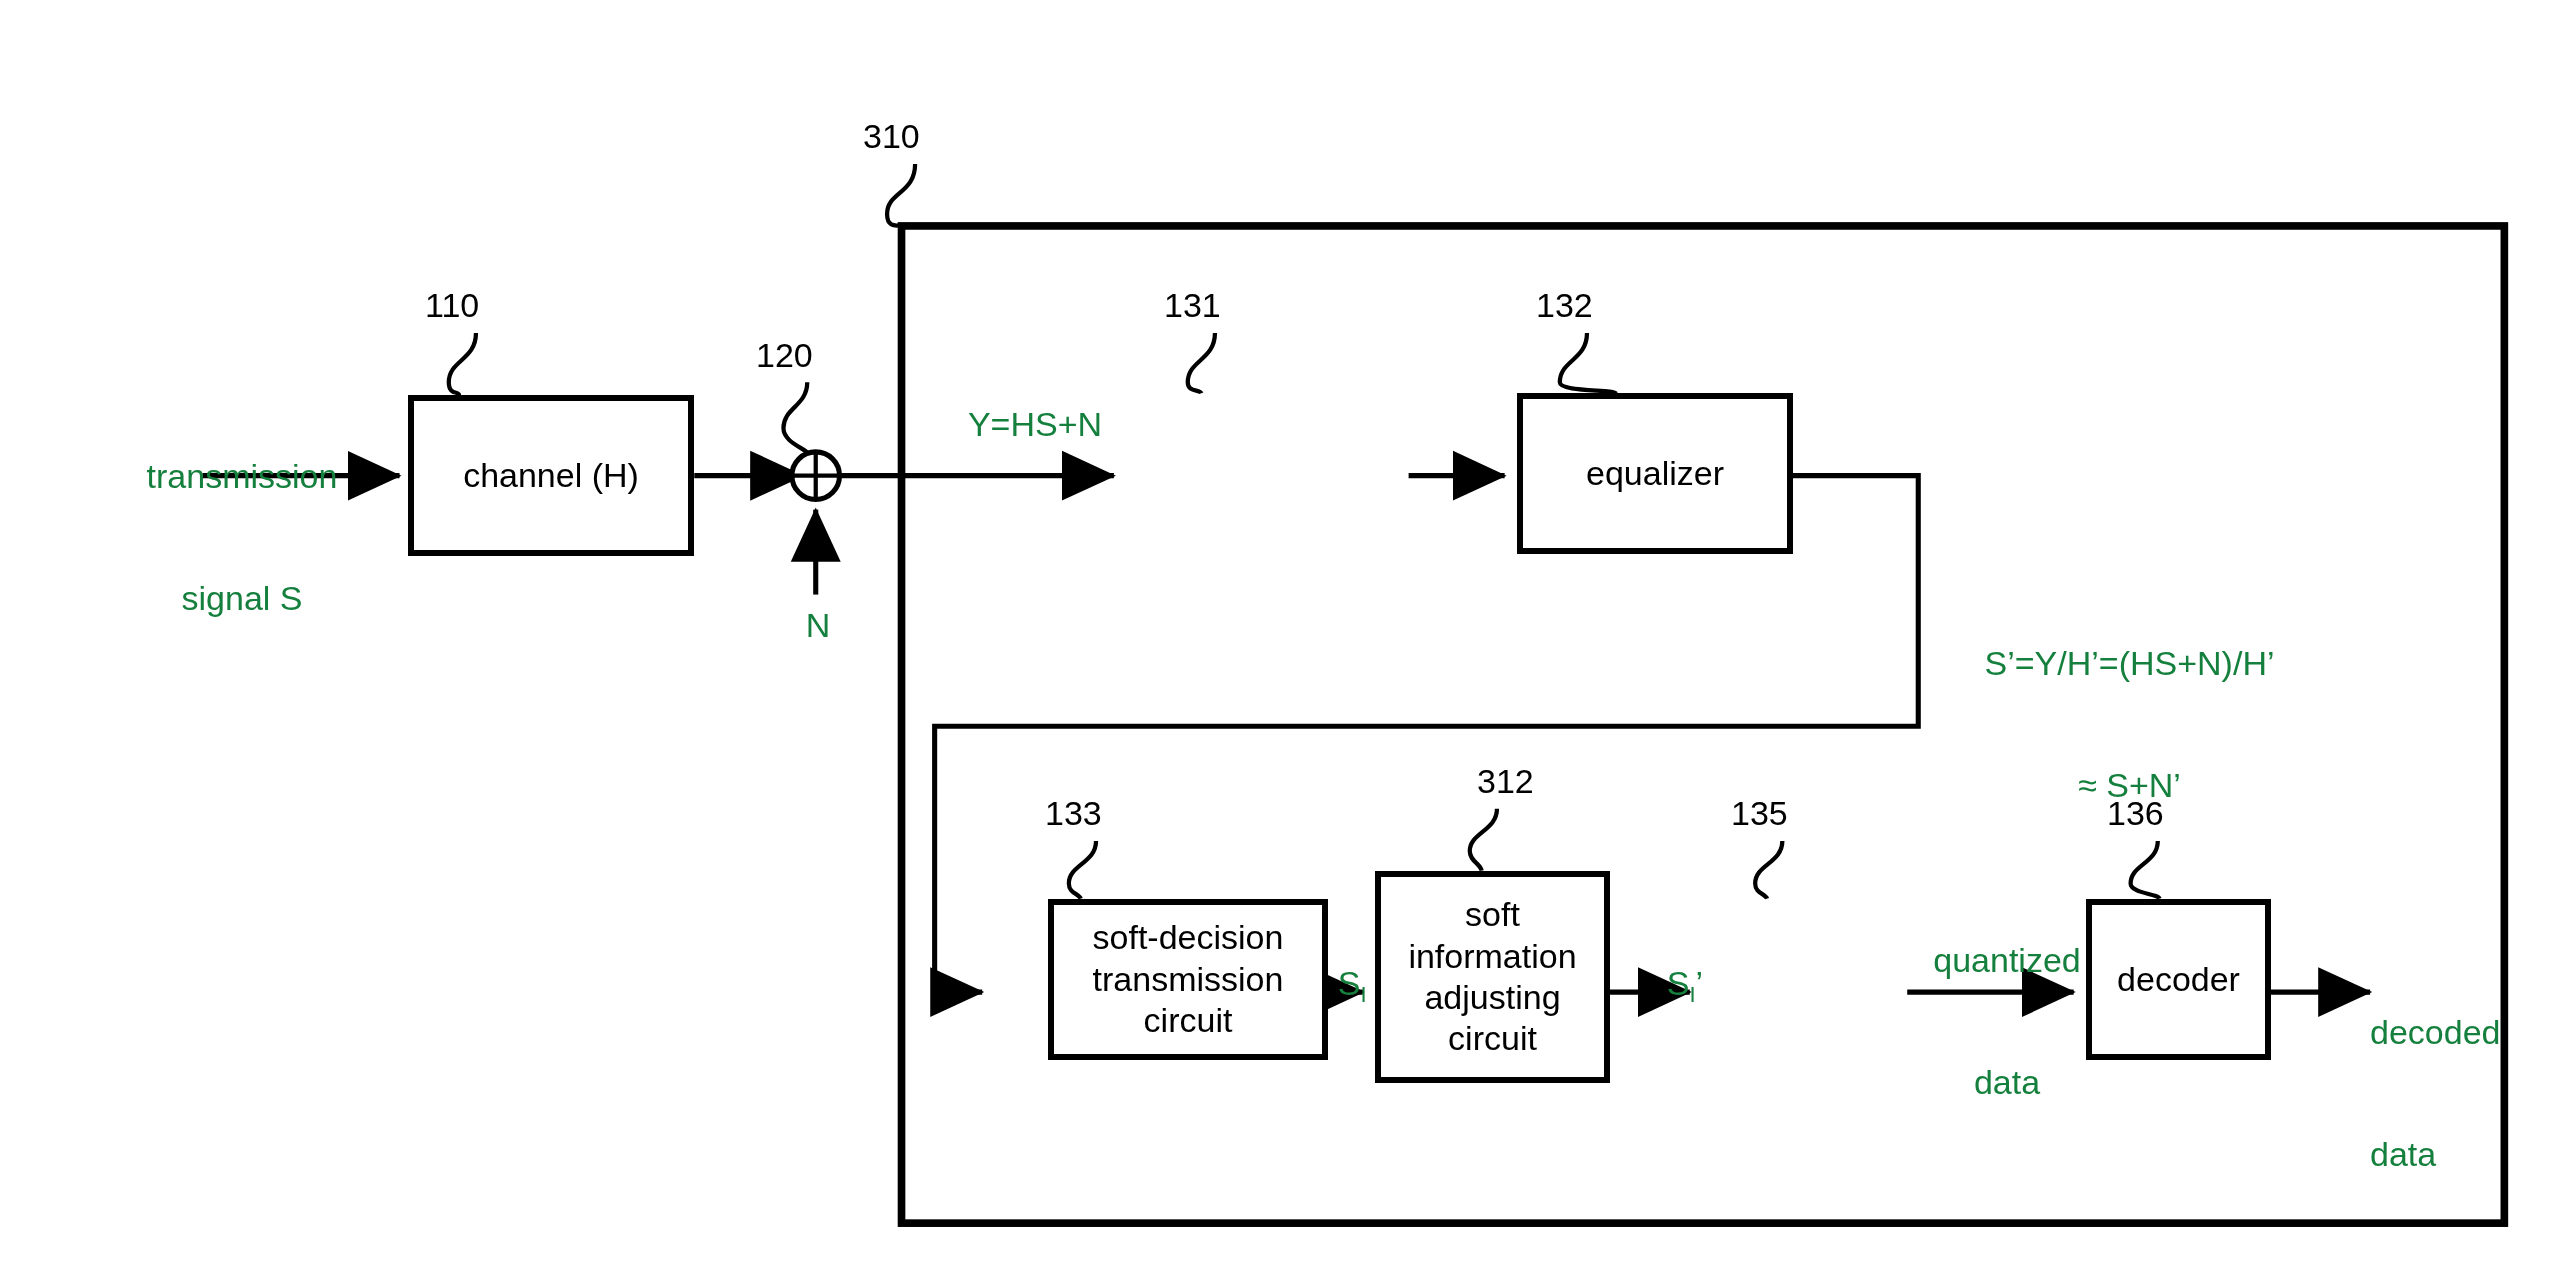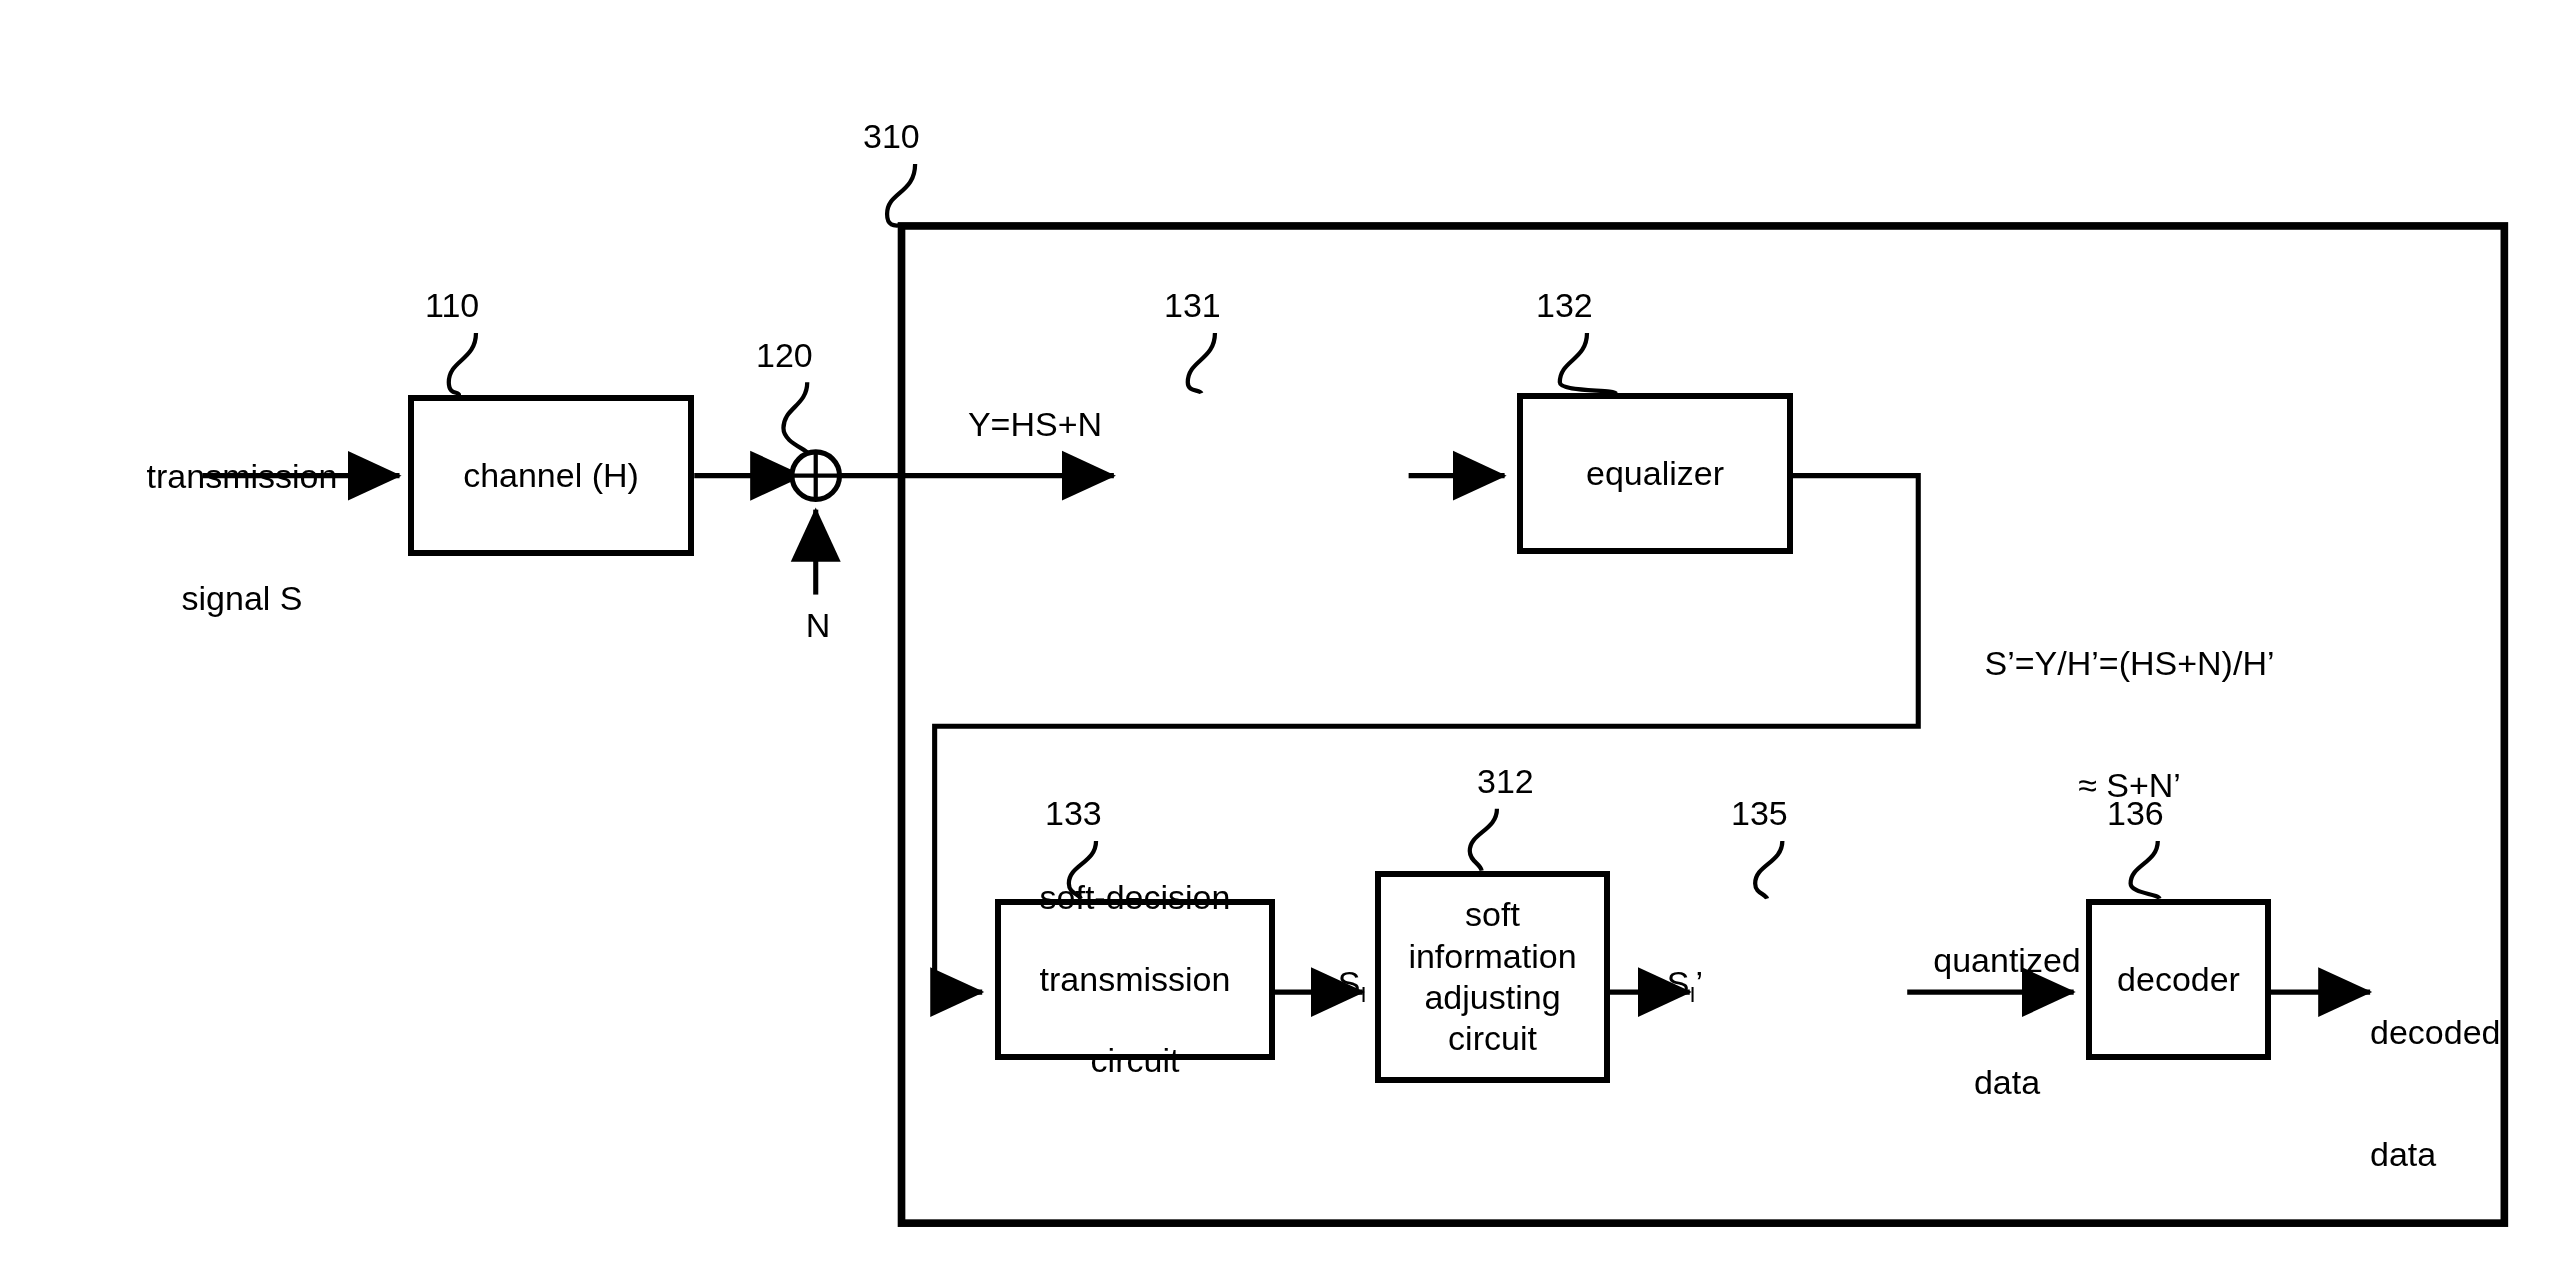"Y=HS+N" .lbl { color: #000000 -> #15803d }
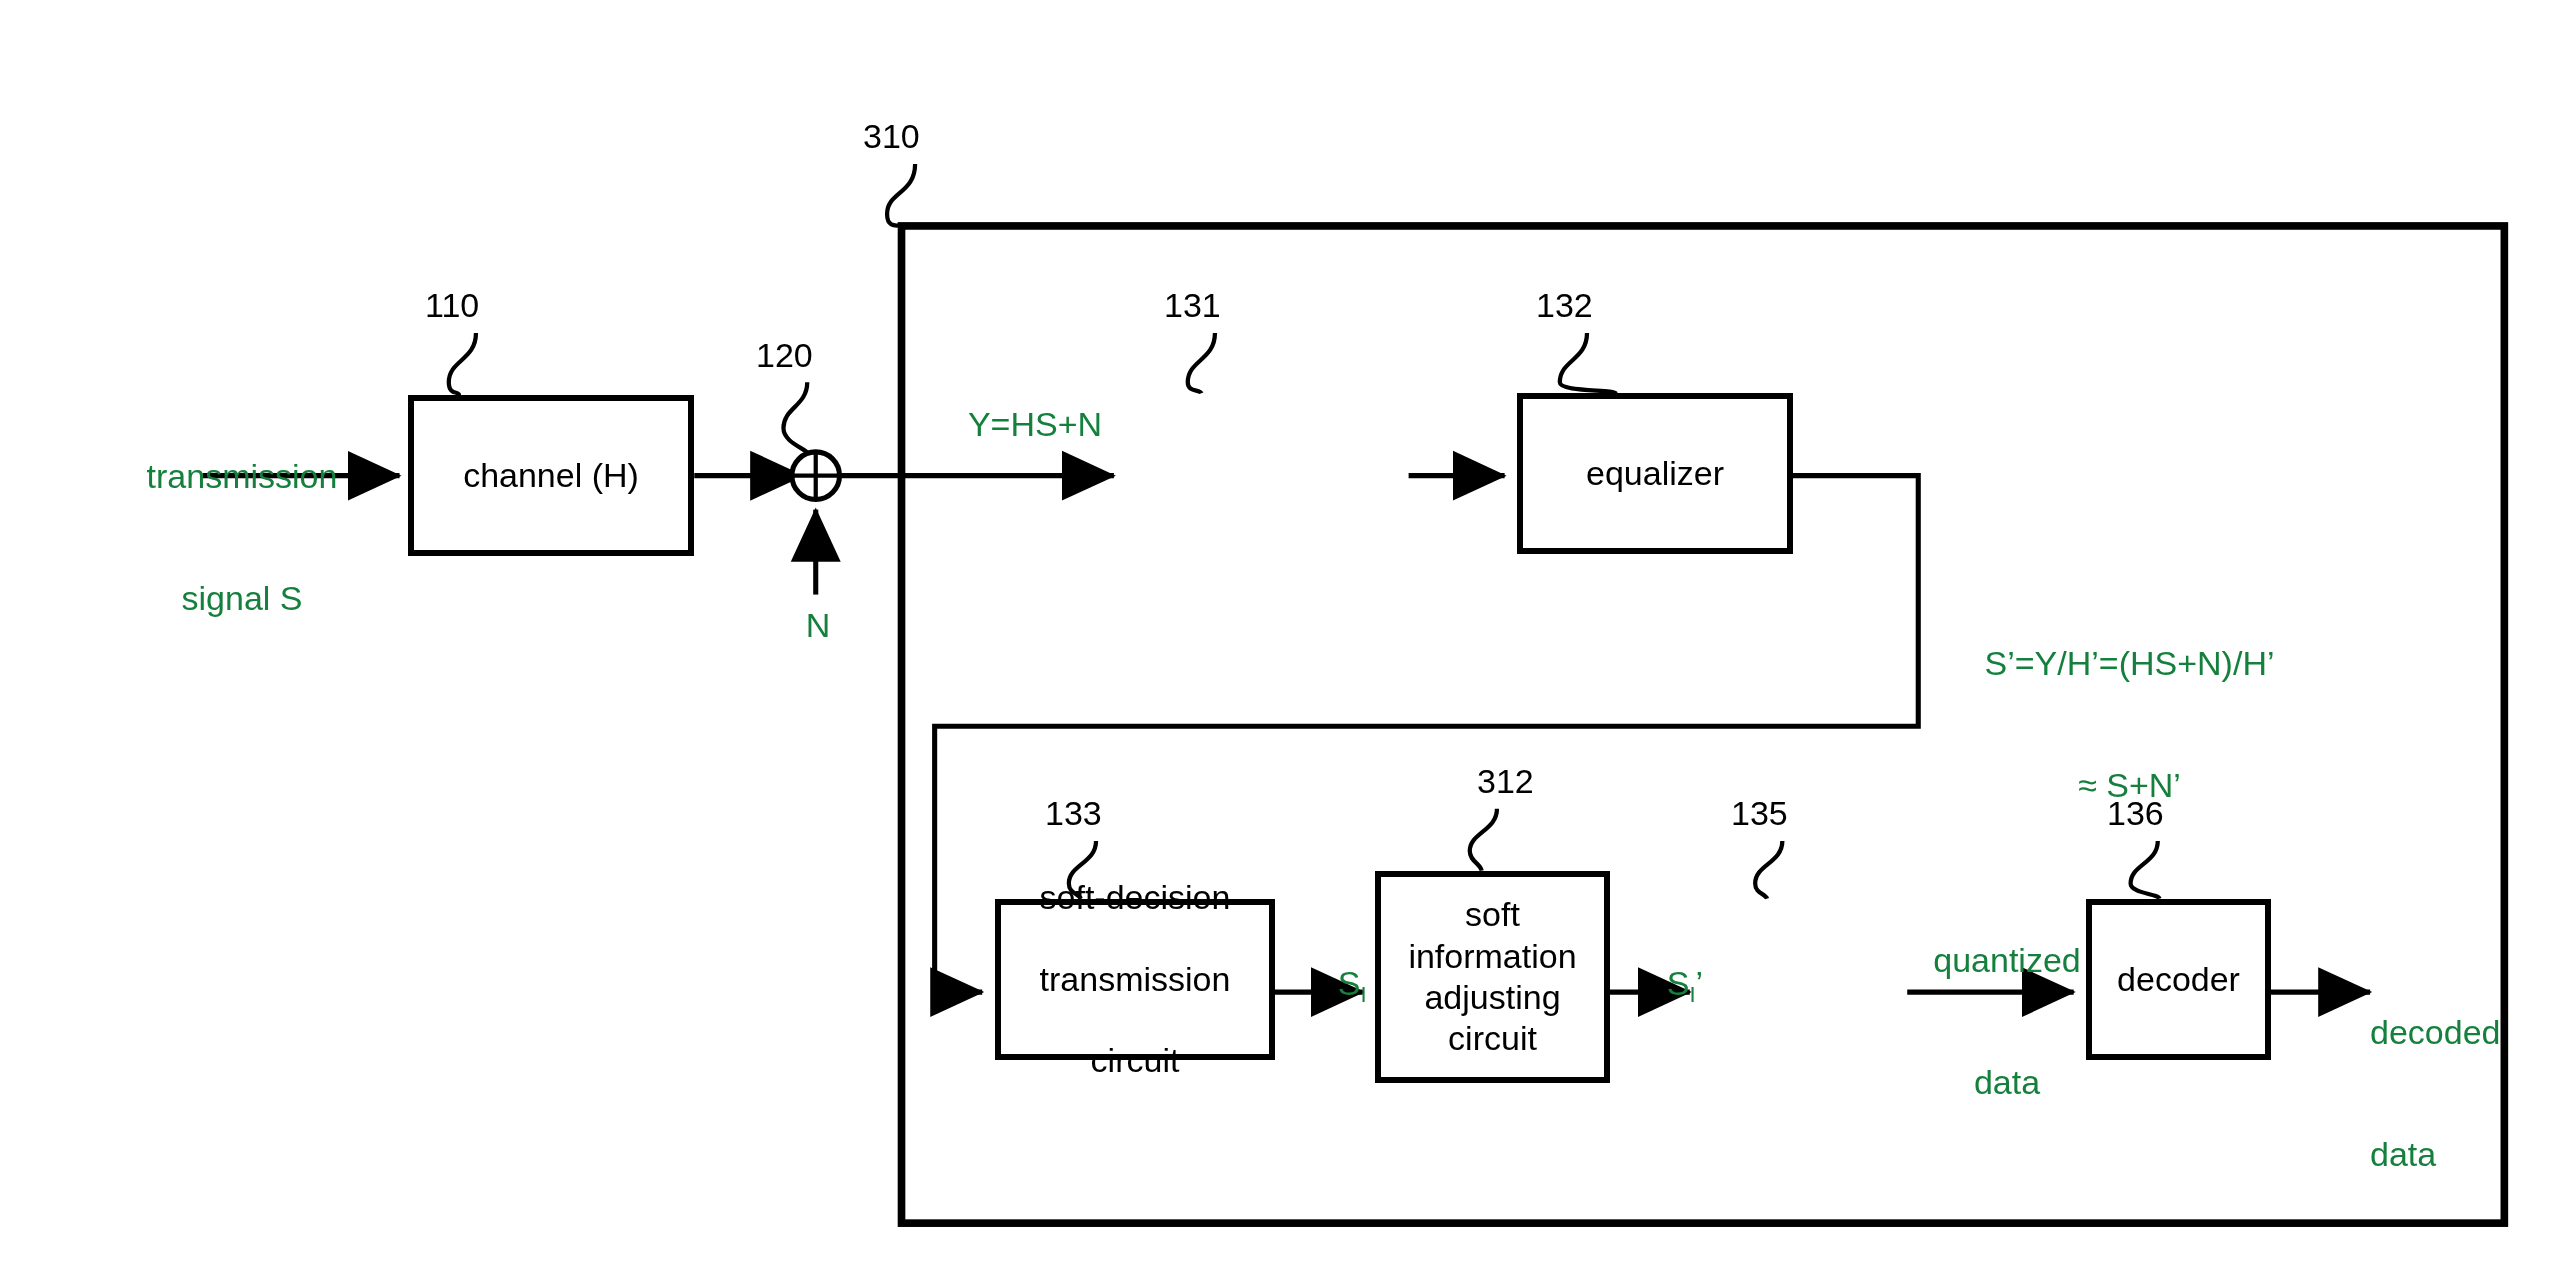"soft-decision" div.blk { gap: 40px -> none; left: 995px -> 1048px }
